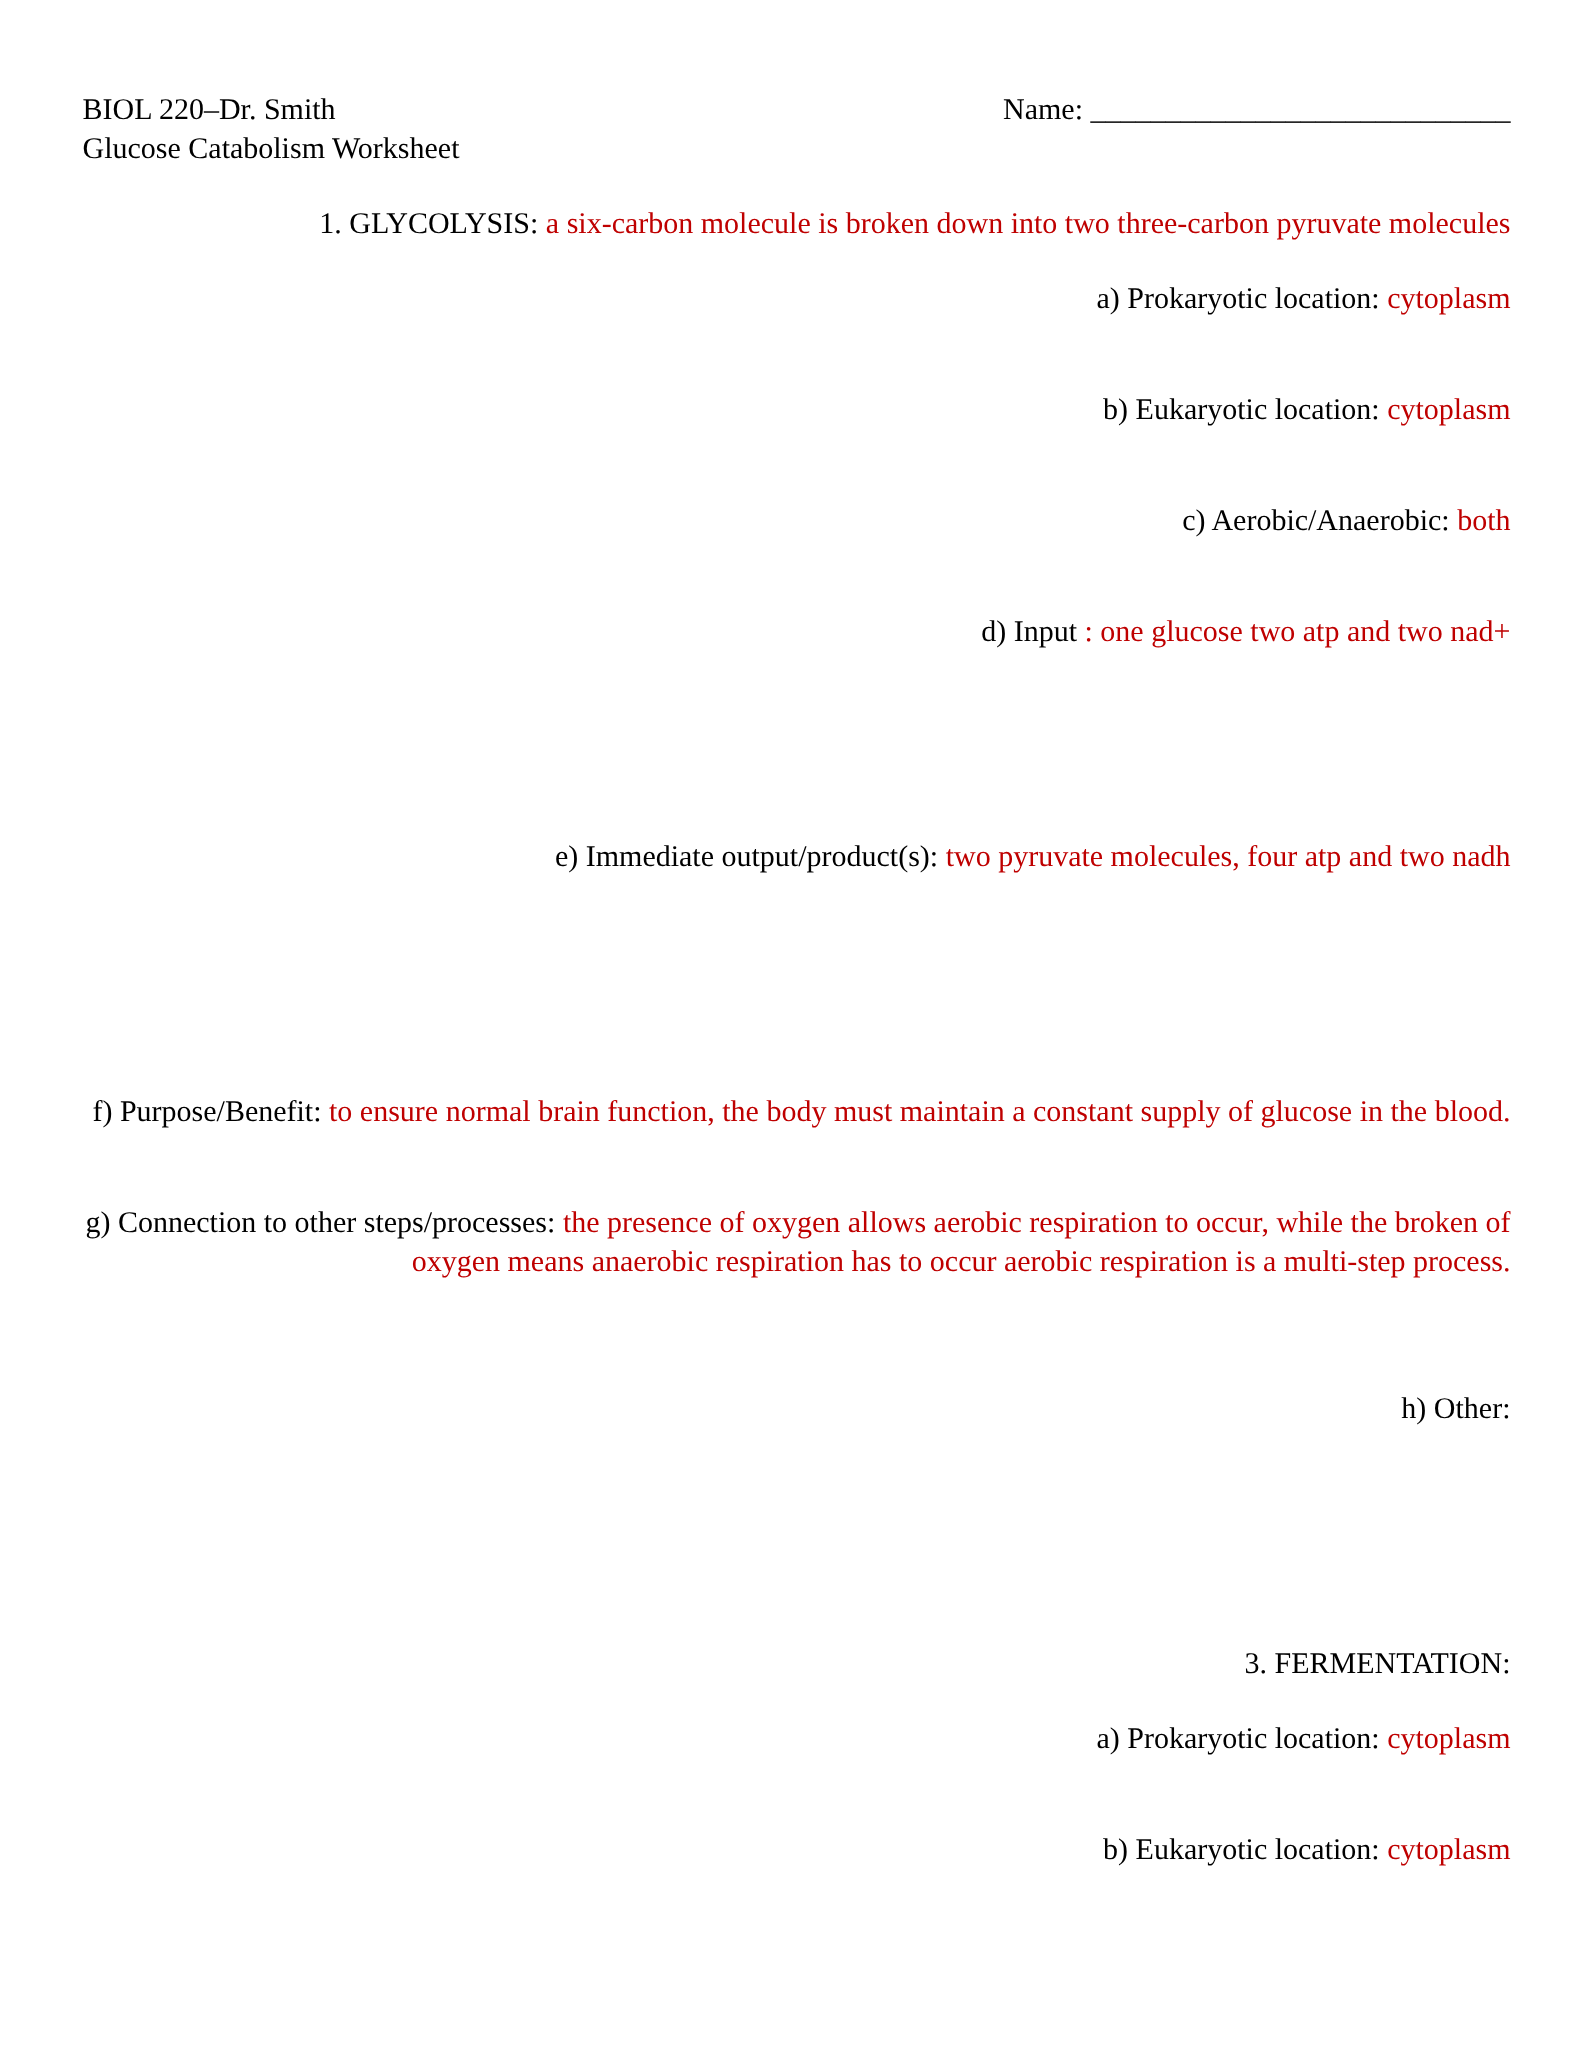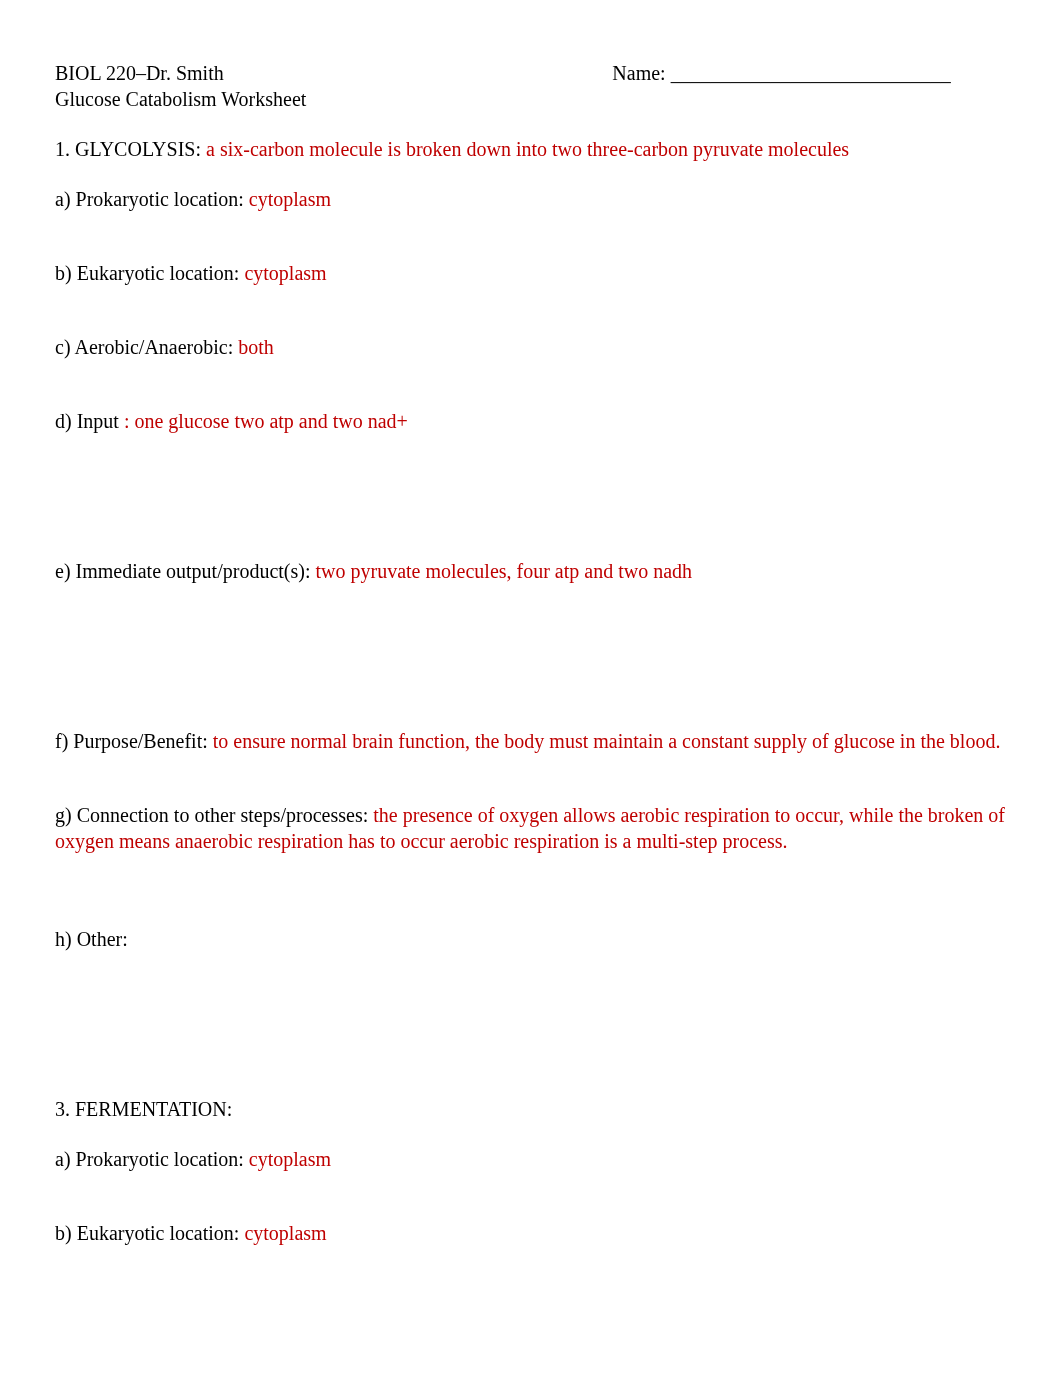"Name: ____________________________" .header-right { text-align: center -> right }
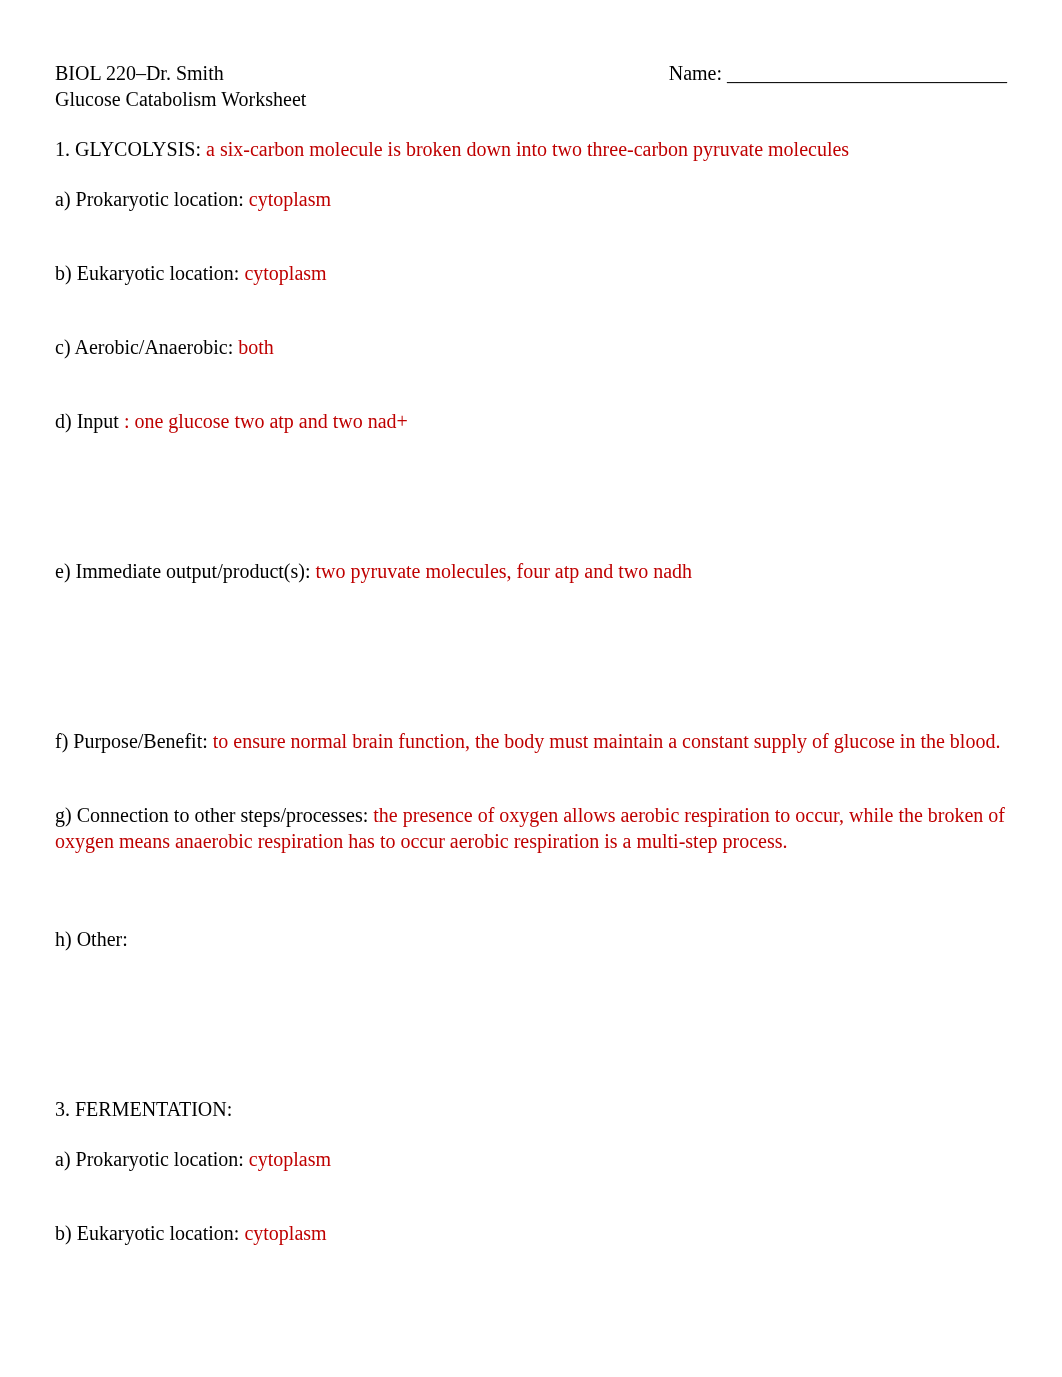"1. GLYCOLYSIS: a six-carbon molecule" .line { text-align: none -> right }
